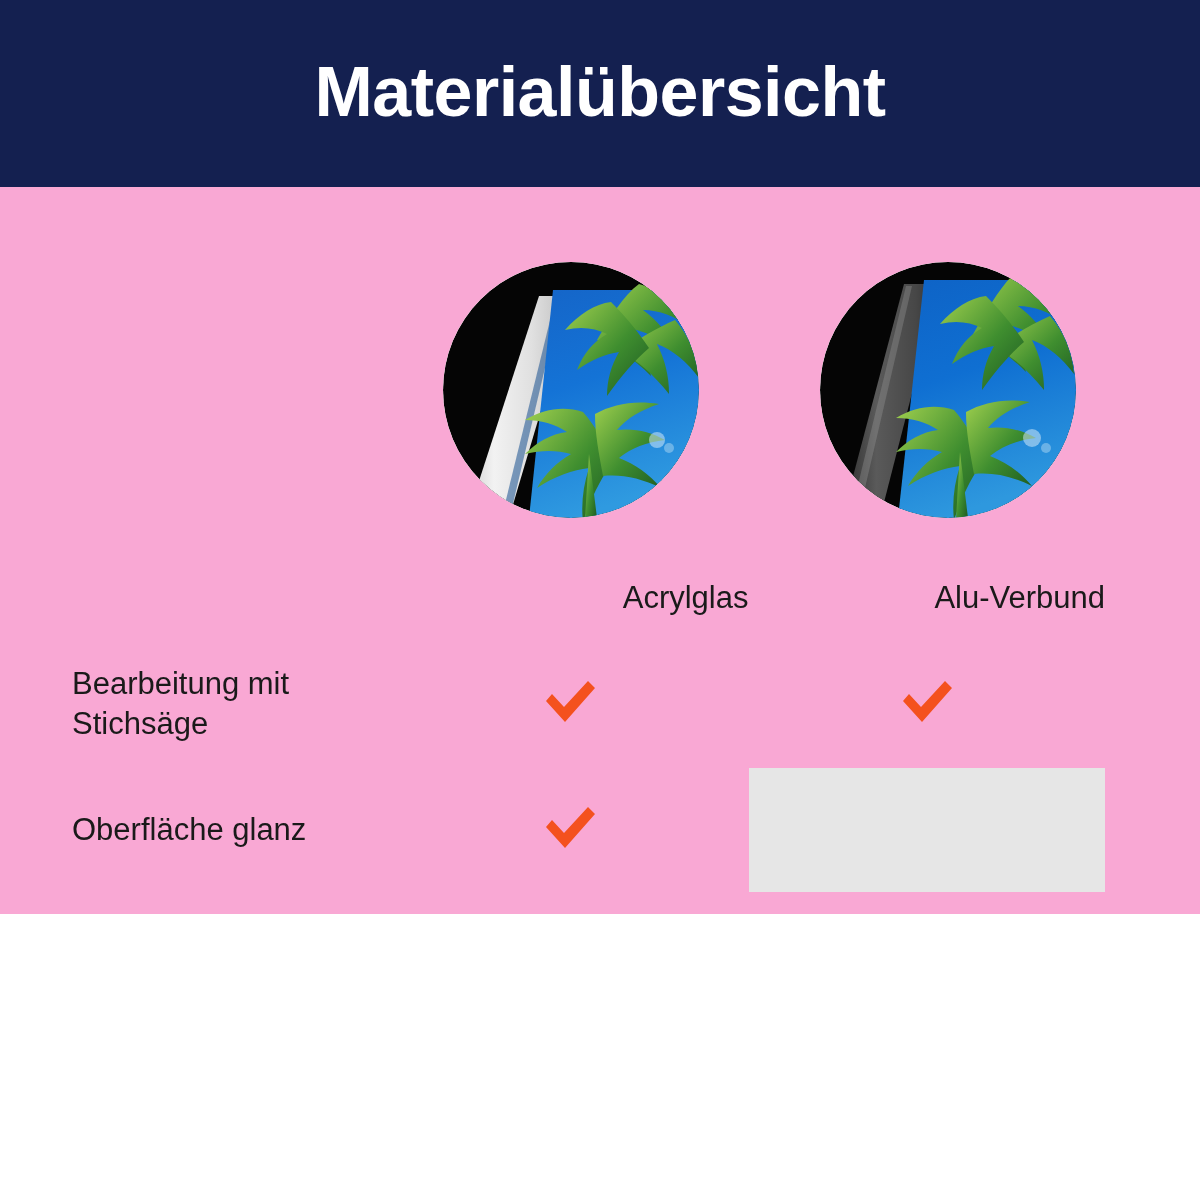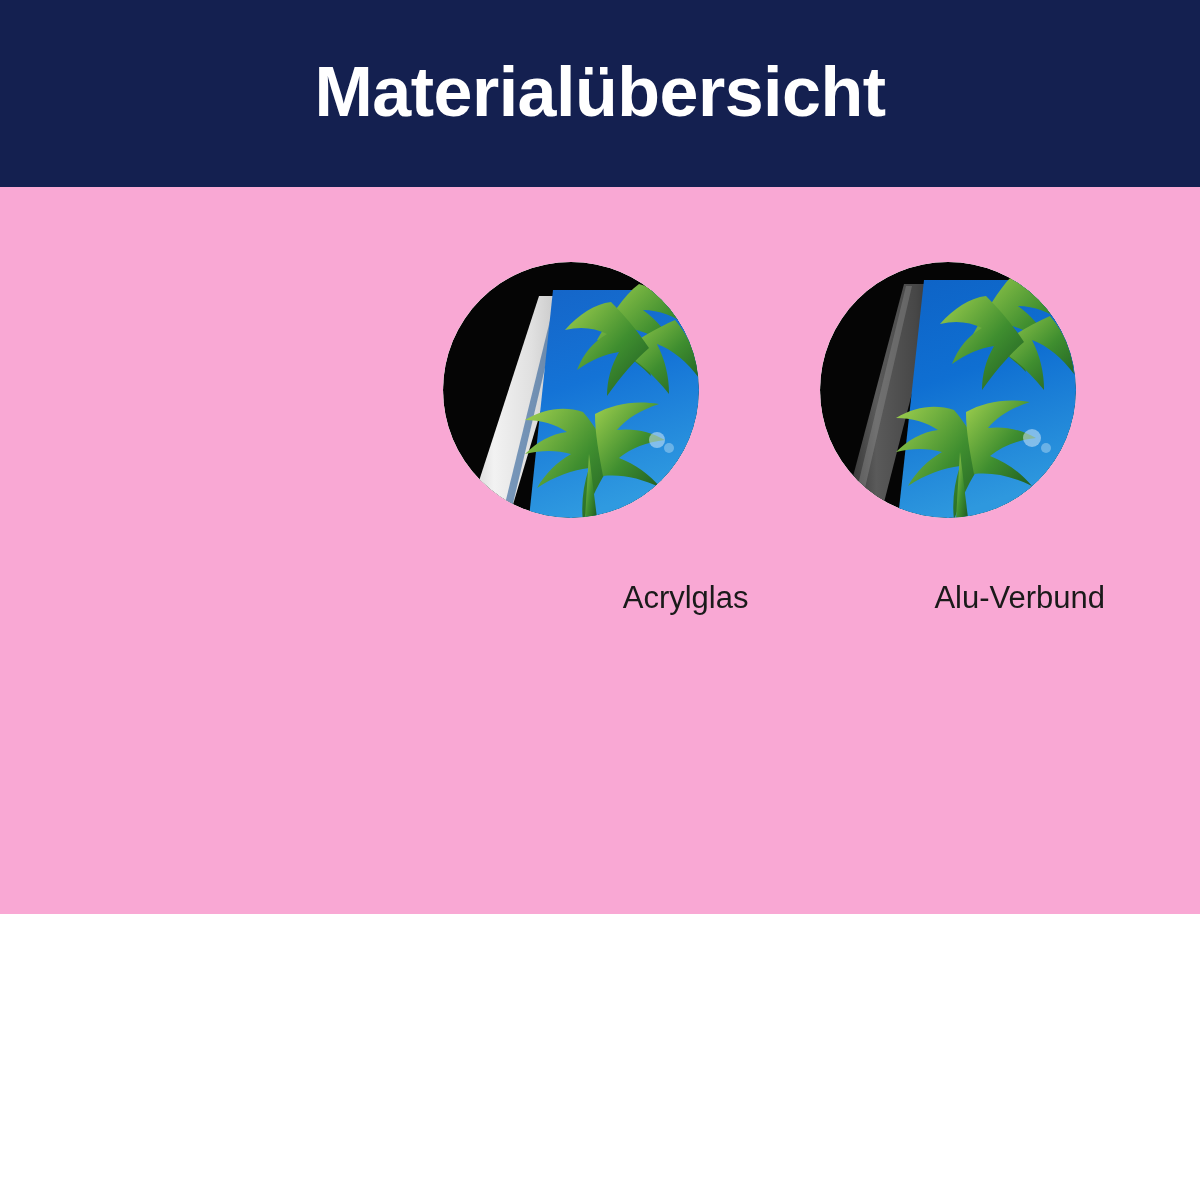"Bearbeitung mit" tr.row-tall { html: none -> <tr> <td> <span>Bearbeitung mit</span><br> <span>Stichsäge</span> </td> <td> <span> <svg> <path></path> </svg> </span> </td> <td> <span> <svg> <path></path> </svg> </span> </td> </tr> }
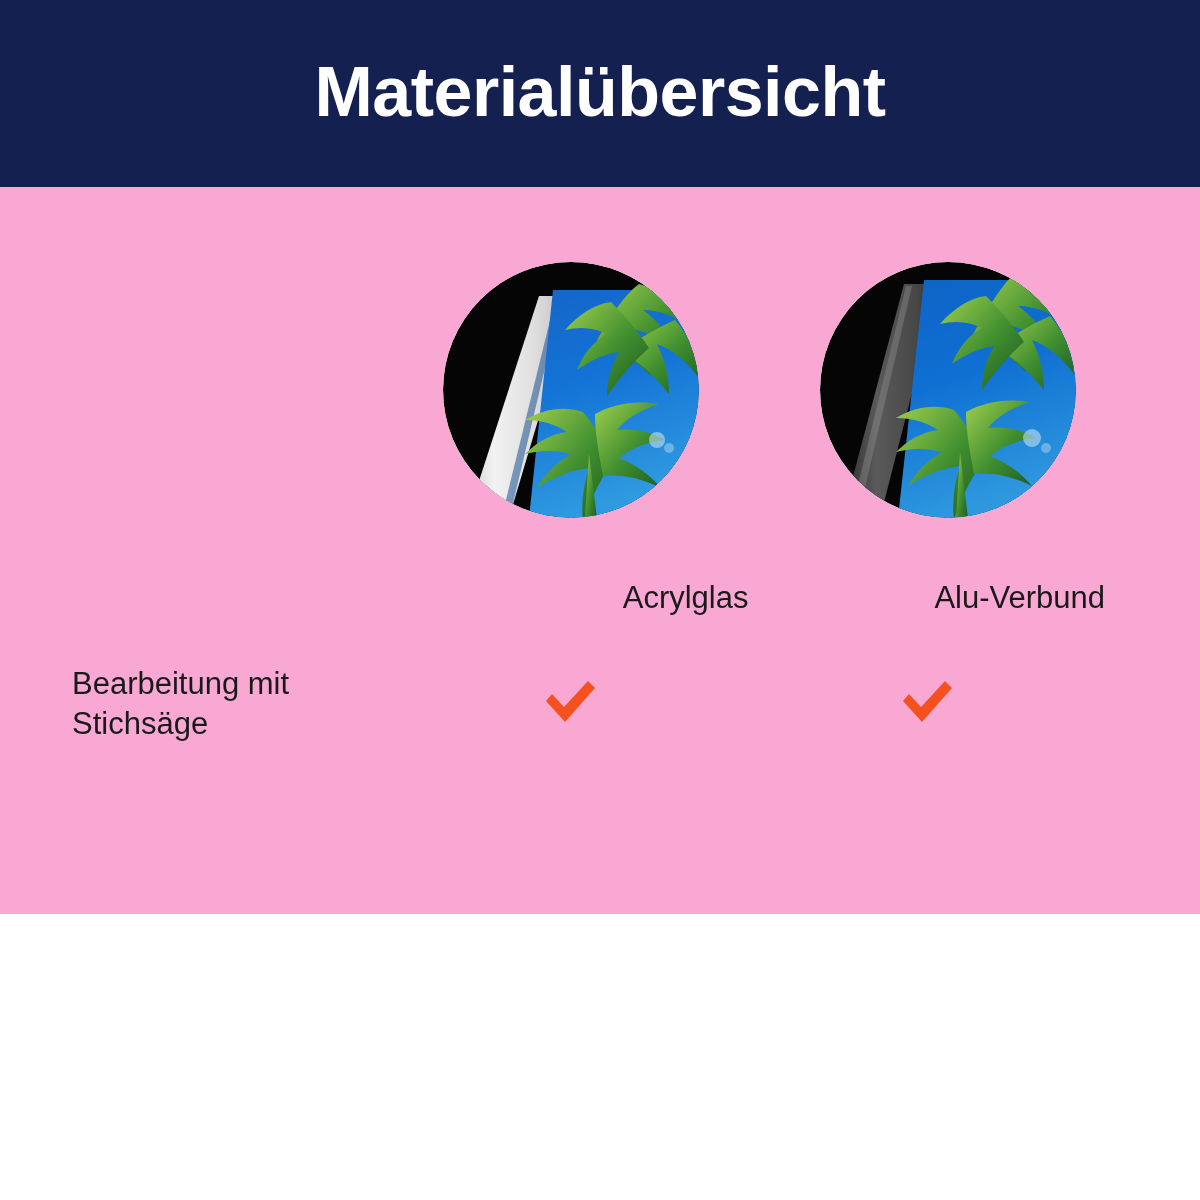"Oberfläche glanz" tr { html: none -> <tr> <td> <span>Oberfläche glanz</span> </td> <td> <span> <svg> <path></path> </svg> </span> </td> <td> <span></span> </td> </tr> }
